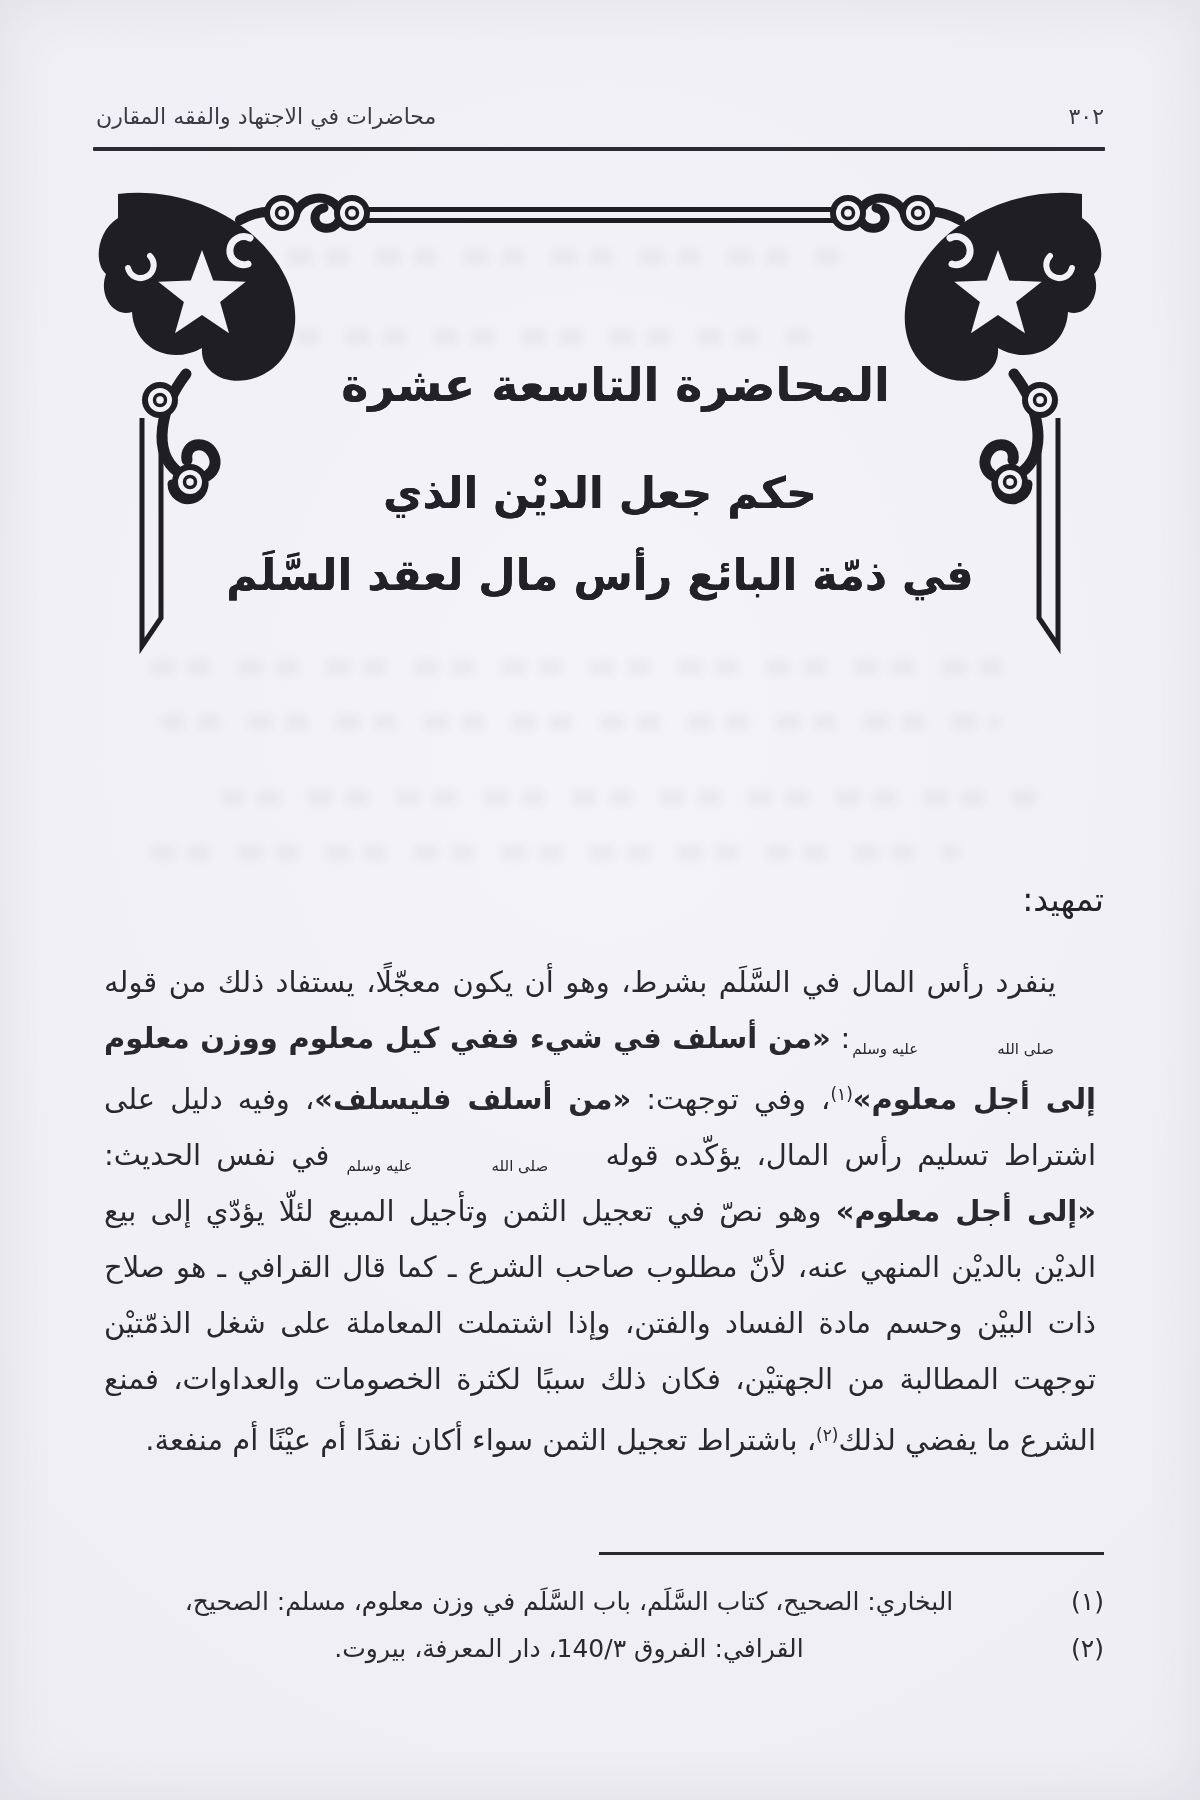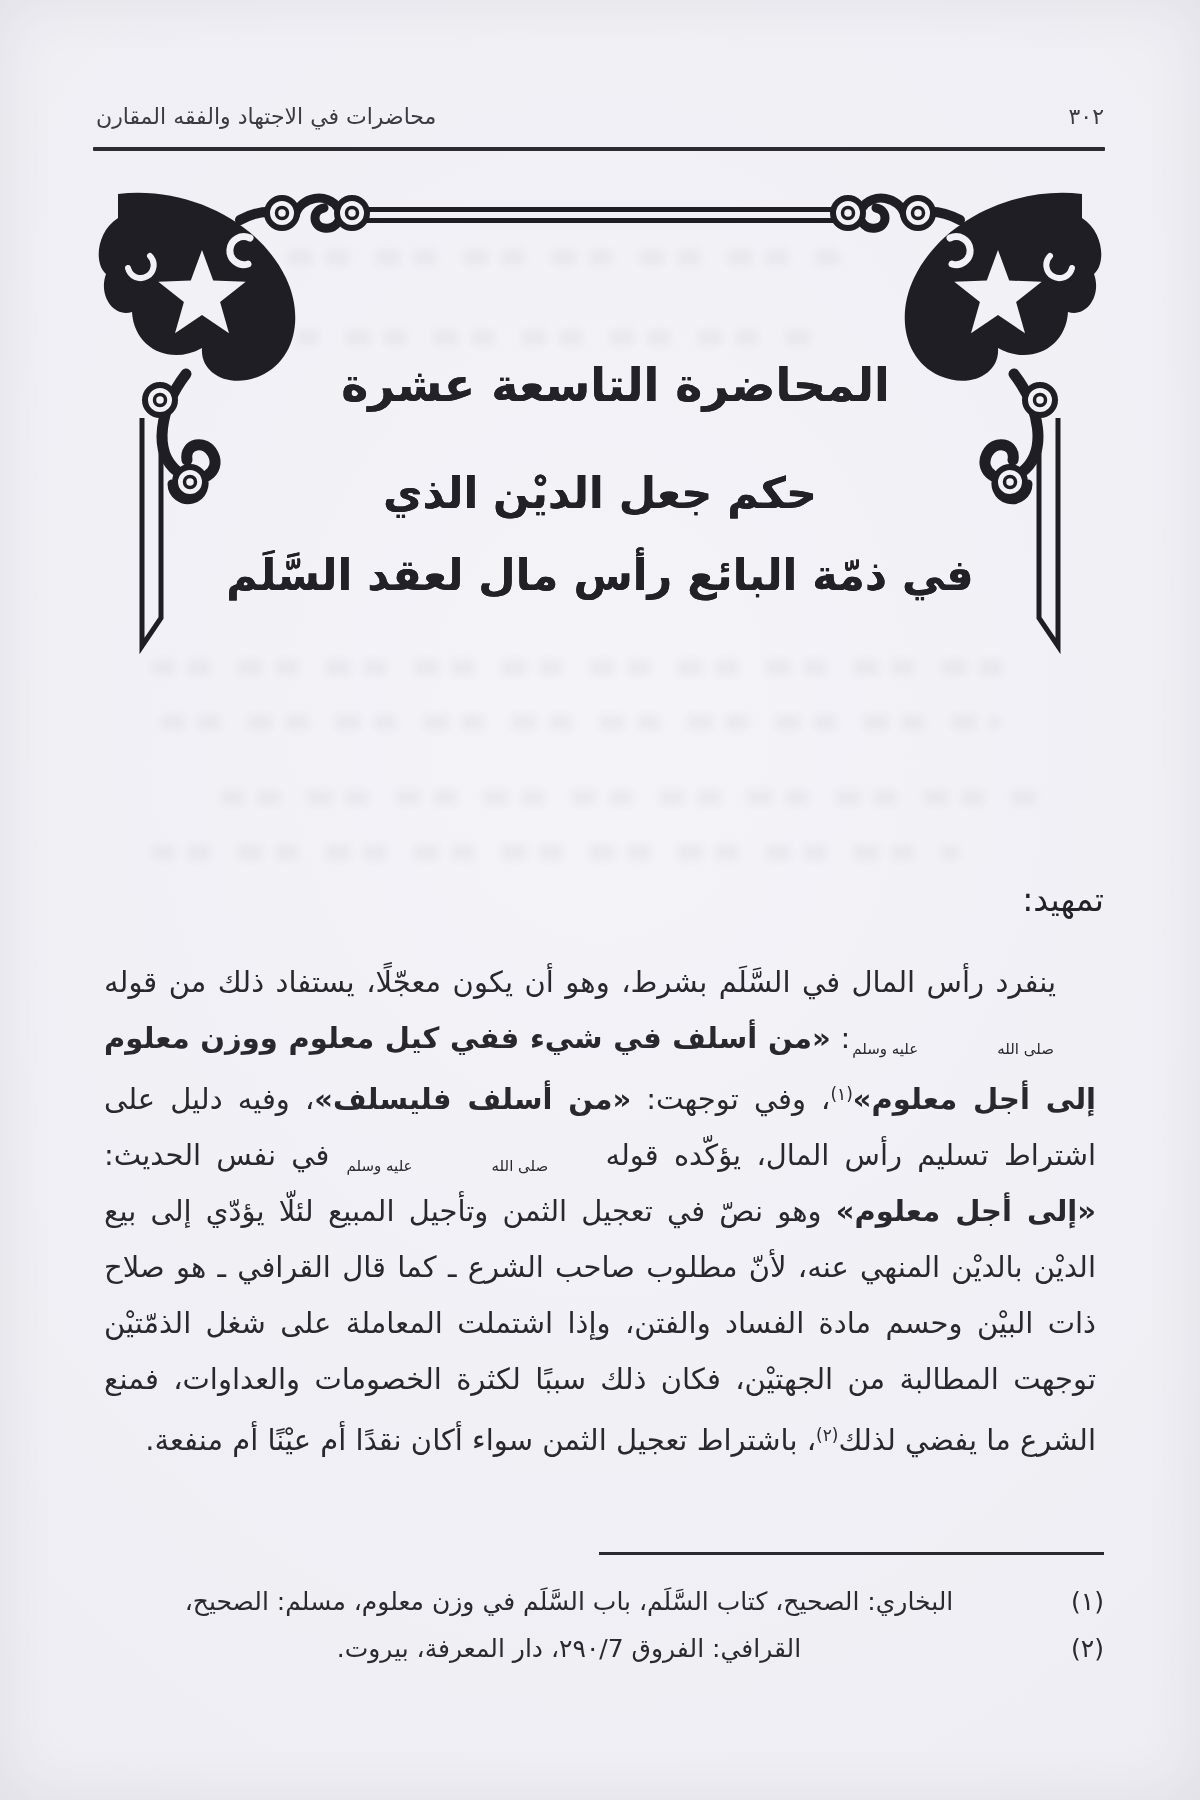"القرافي: الفروق ٢٩٠/7، دار المعرفة،" span.fn-body { text: ٢٩٠/7 -> 140/٣ }
